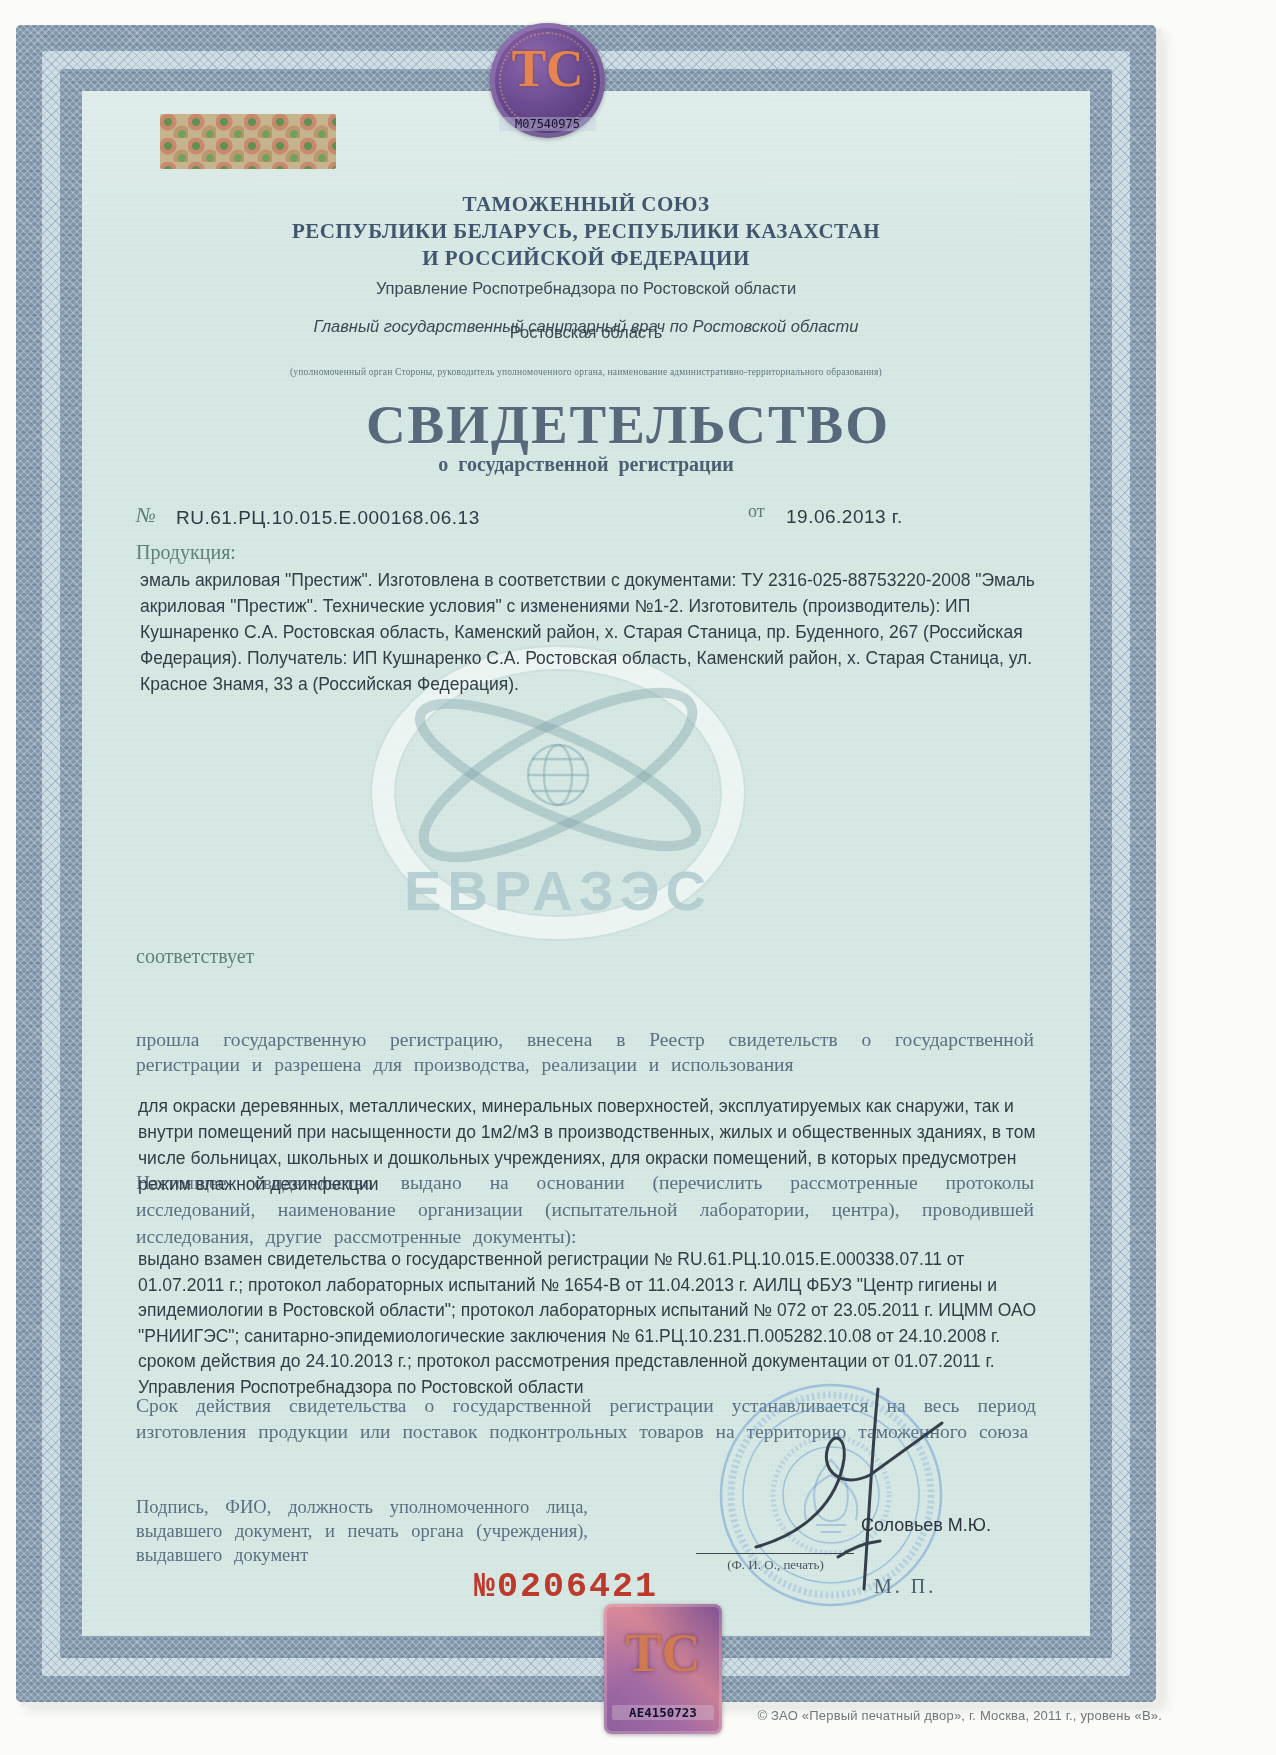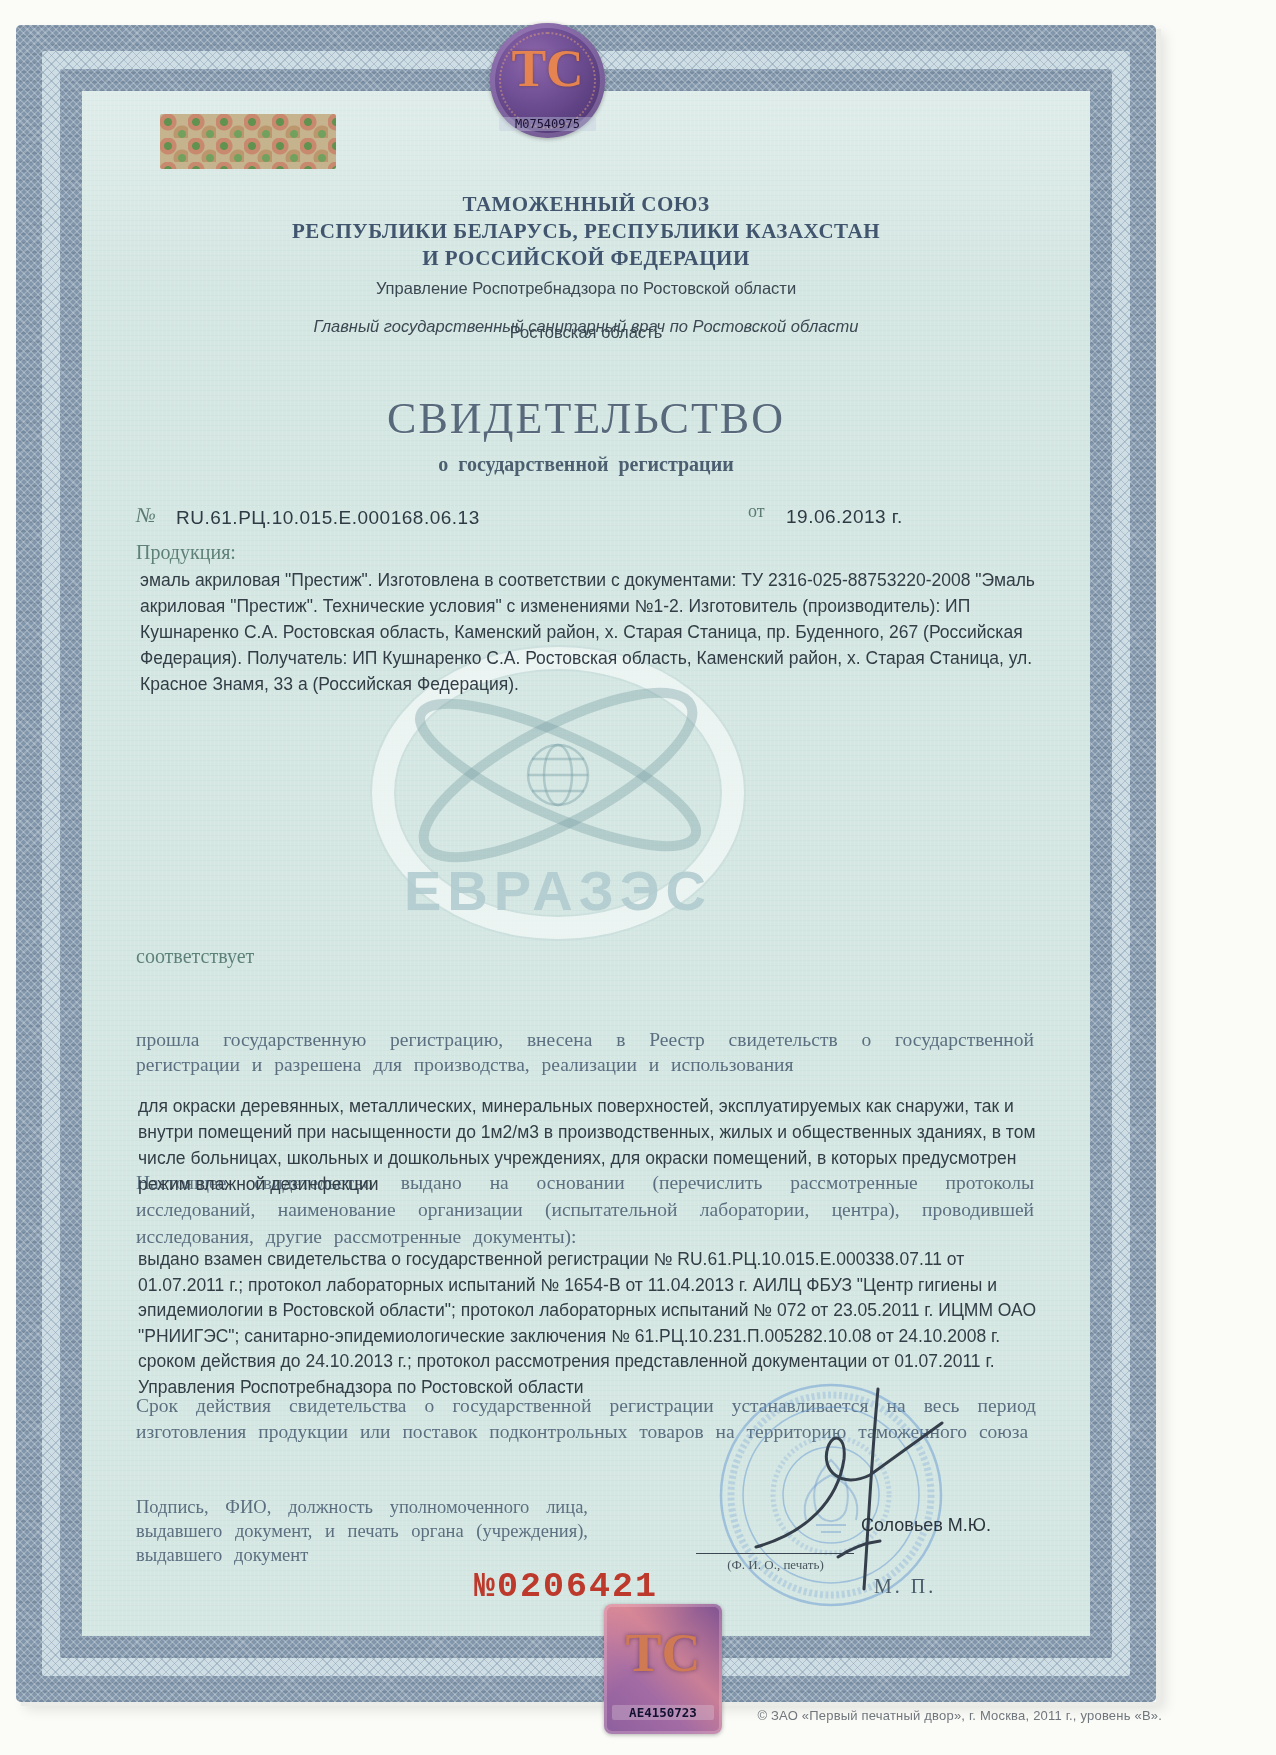"(уполномоченный орган Стороны," div.abs { html: none -> <div>(уполномоченный орган Стороны, руководитель уполномоченного органа, наименование административно-территориального образования)</div> }
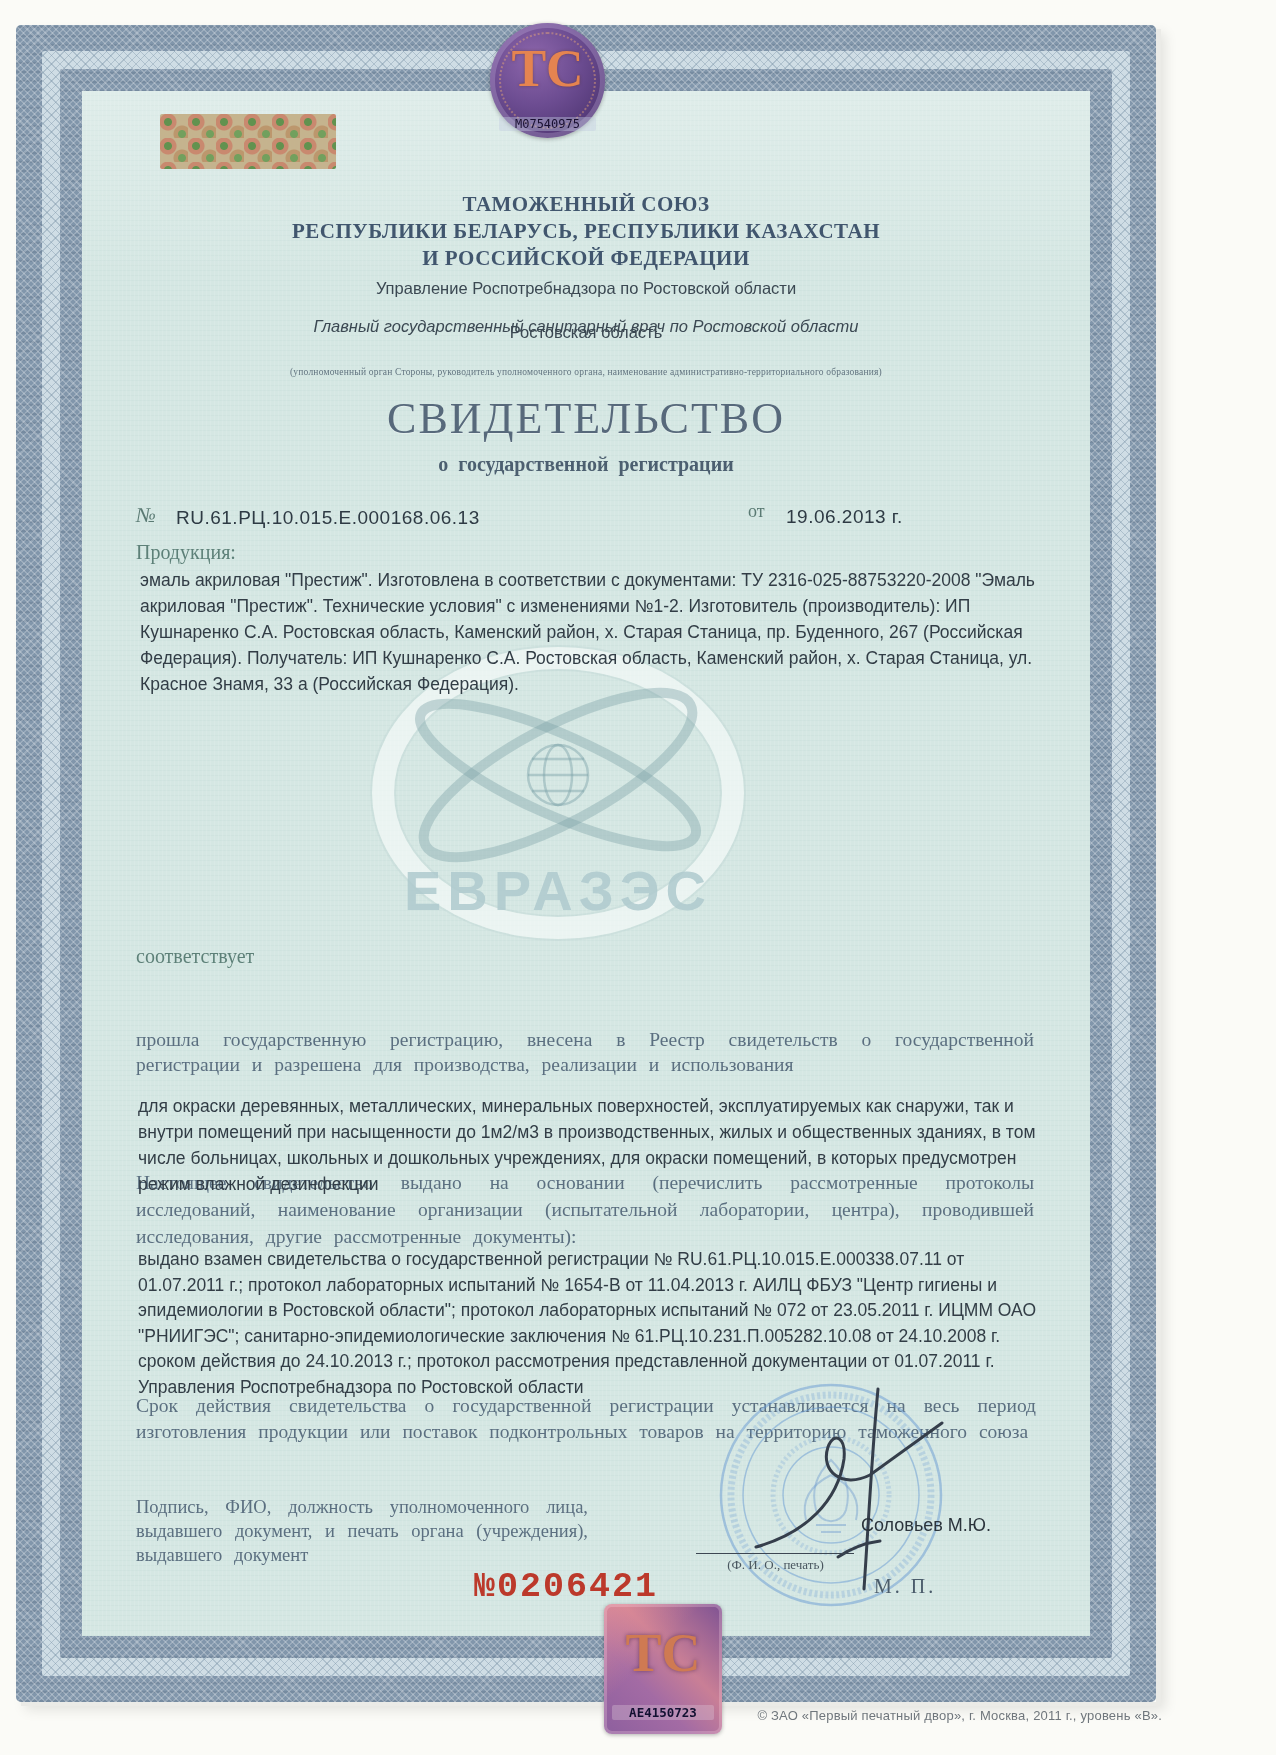"СВИДЕТЕЛЬСТВО" .title-main { font-size: 44px -> 55px; font-weight: normal -> bold; margin-left: none -> 42px }
